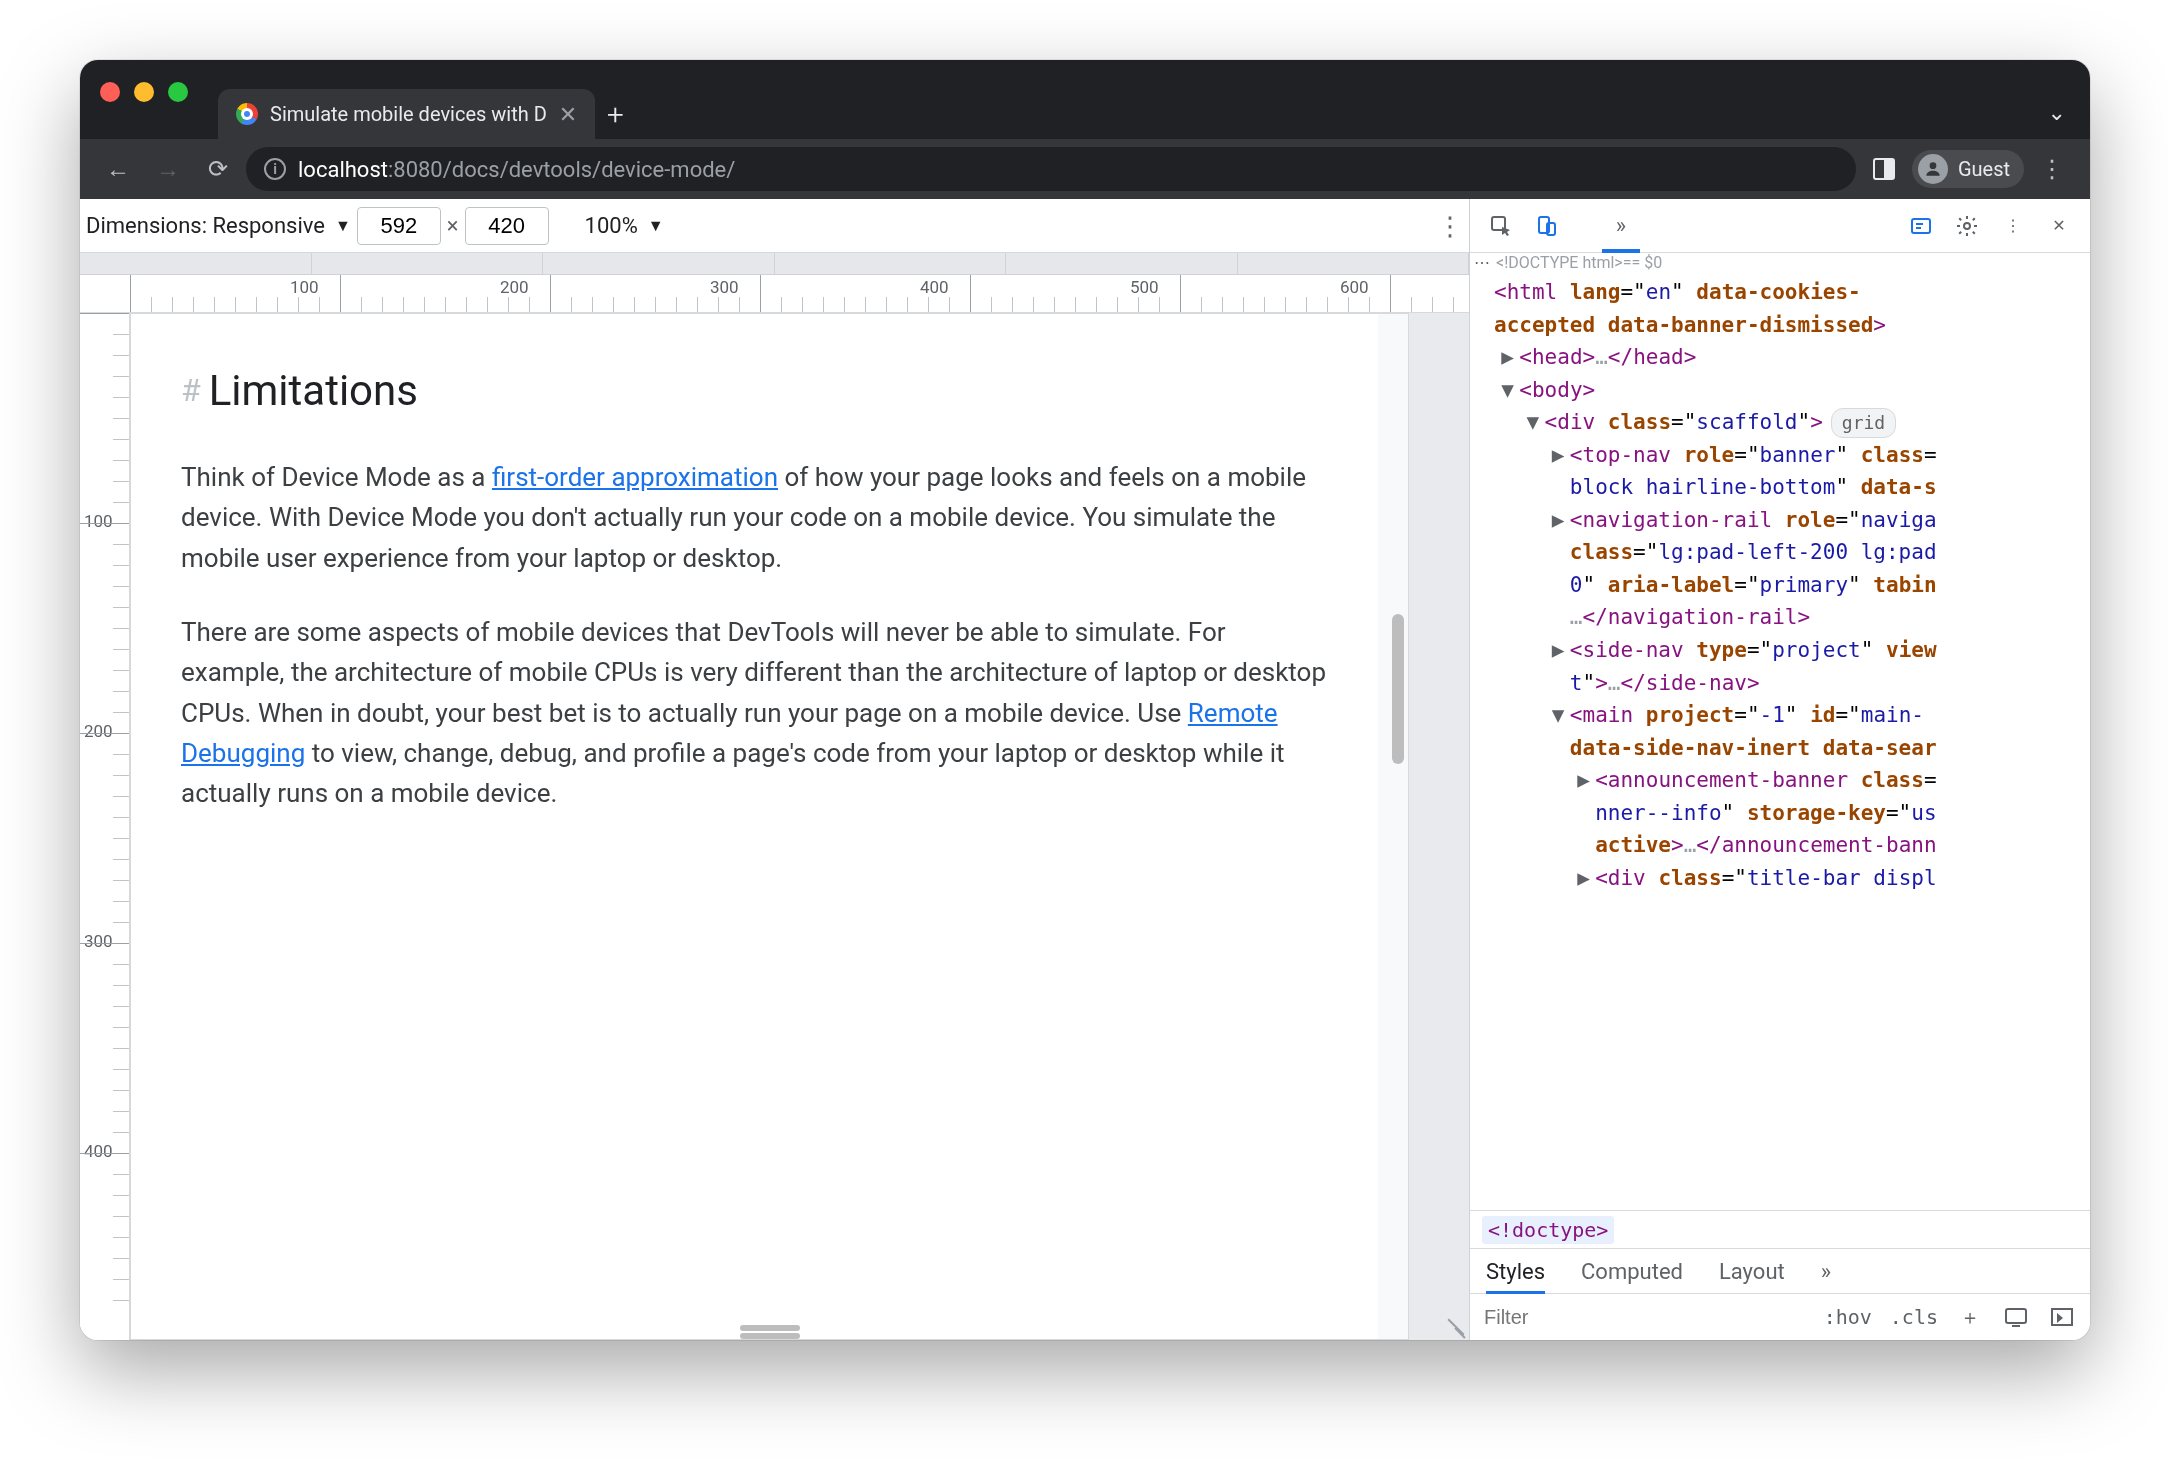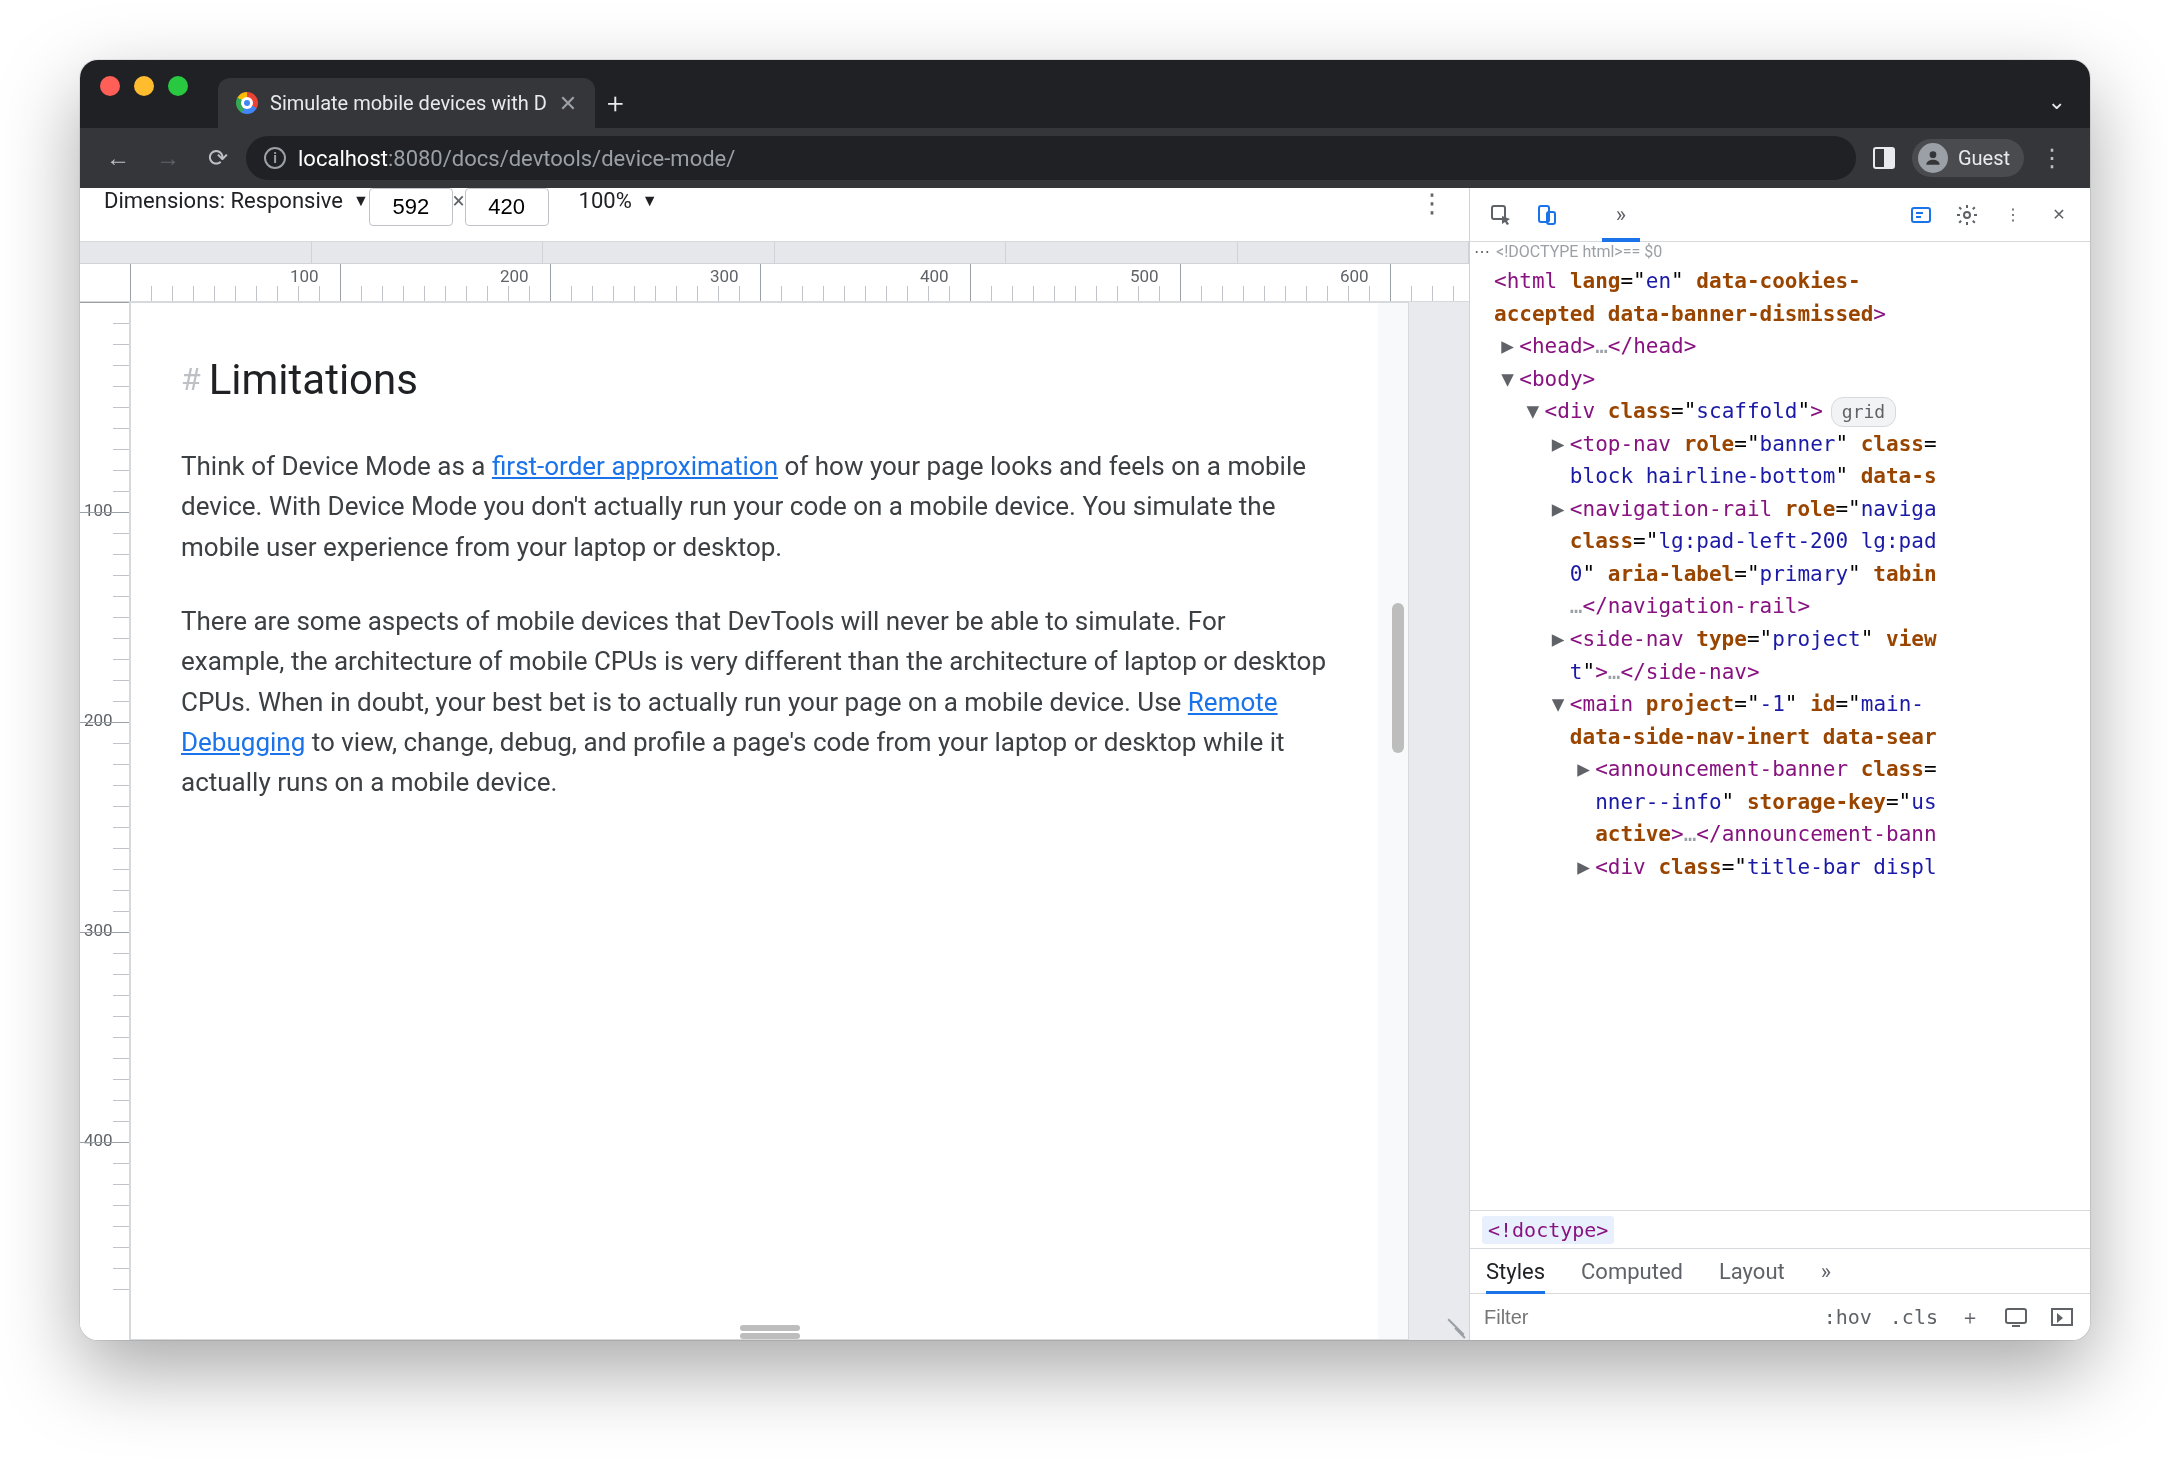"Simulate mobile devices with D" .titlebar { height: 68px -> 79px }
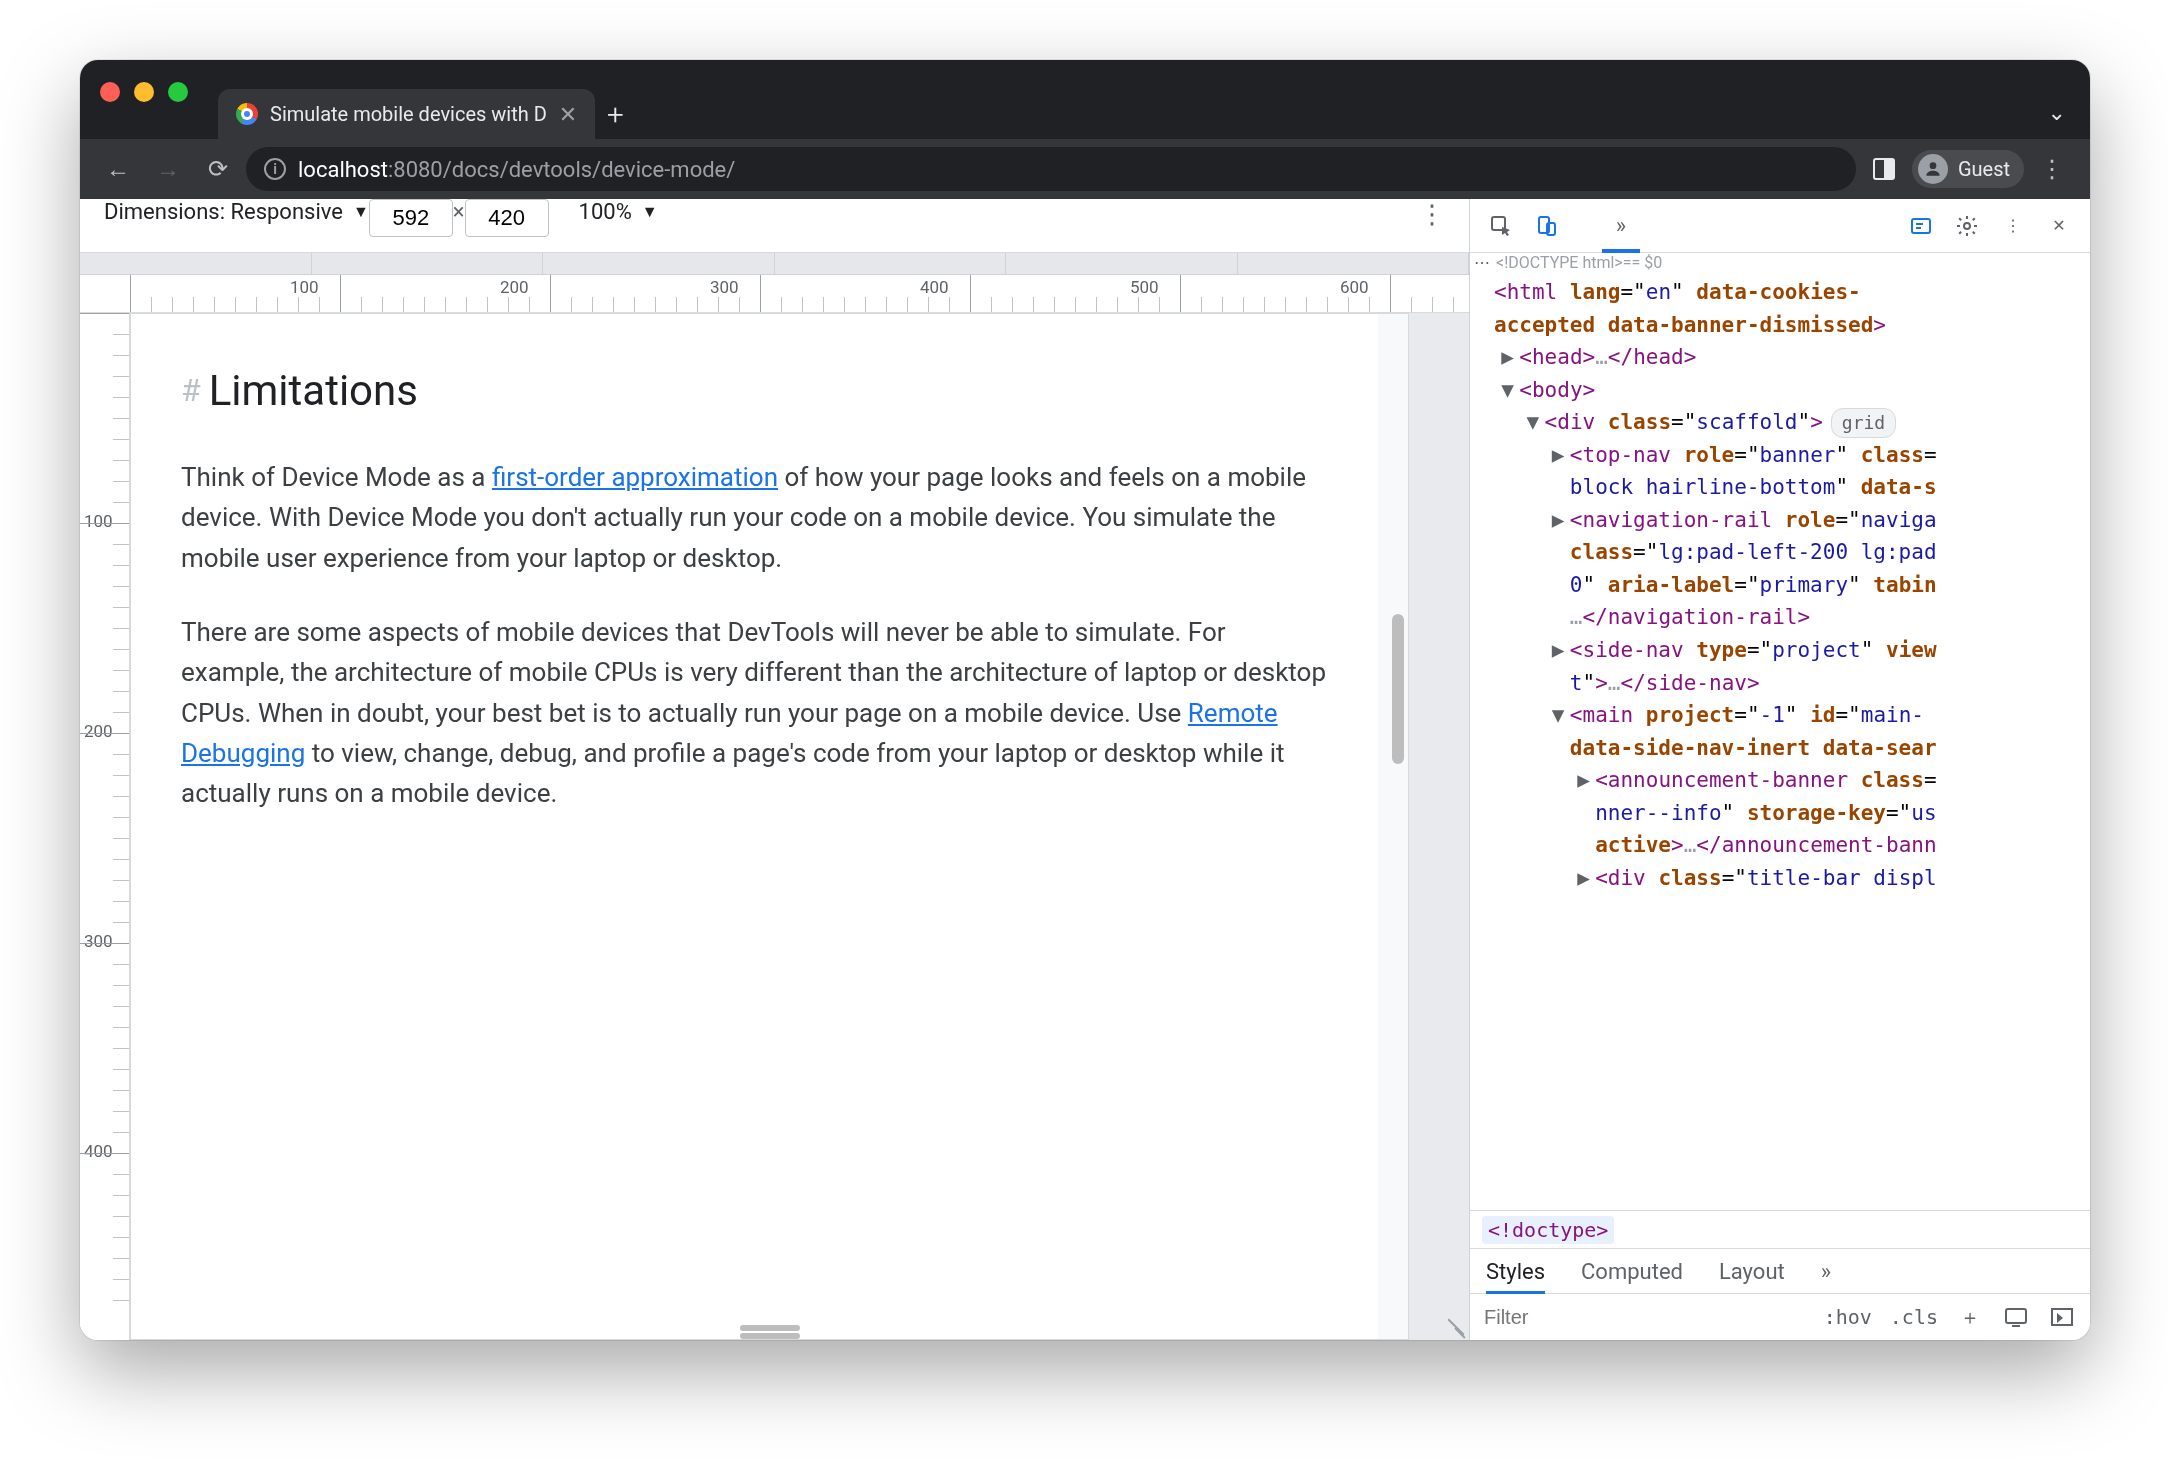"Dimensions: Responsive" .devbar { align-items: flex-start -> center; gap: 0 -> 6px; padding: 0 24px -> 0 6px }
